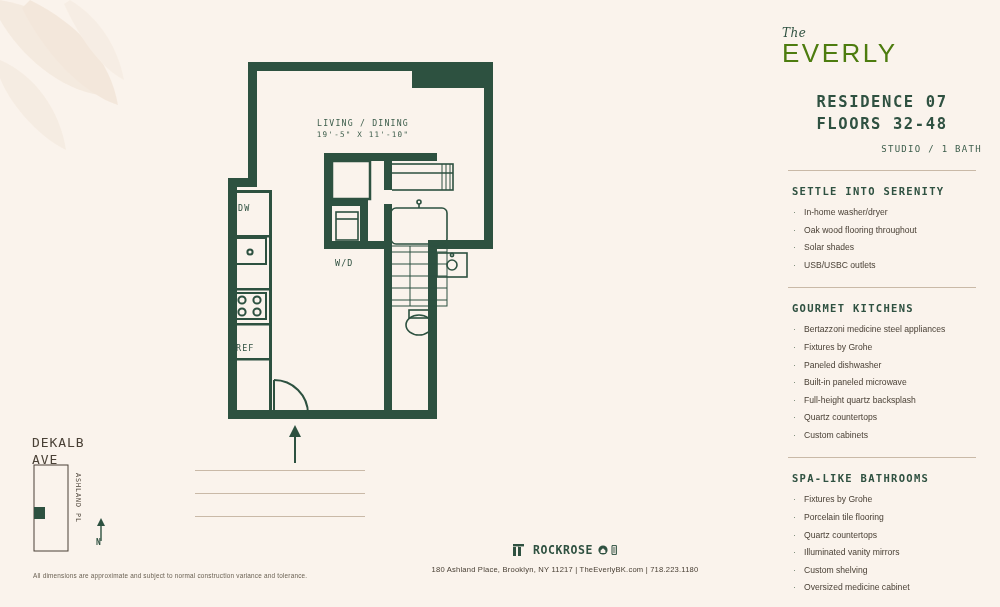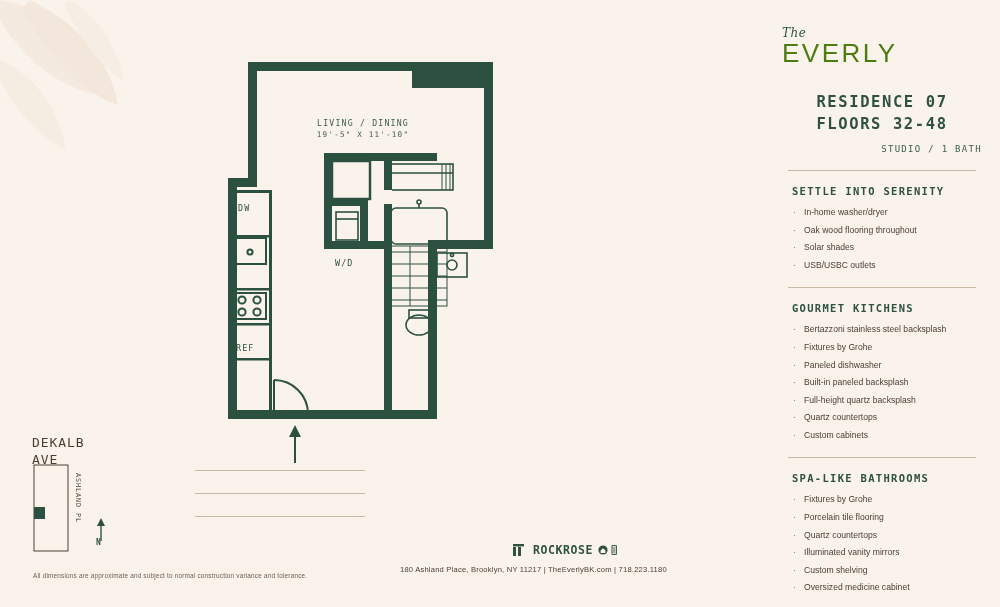"Bertazzoni stainless steel backsplash" span { text: stainless steel backsplash -> medicine steel appliances }
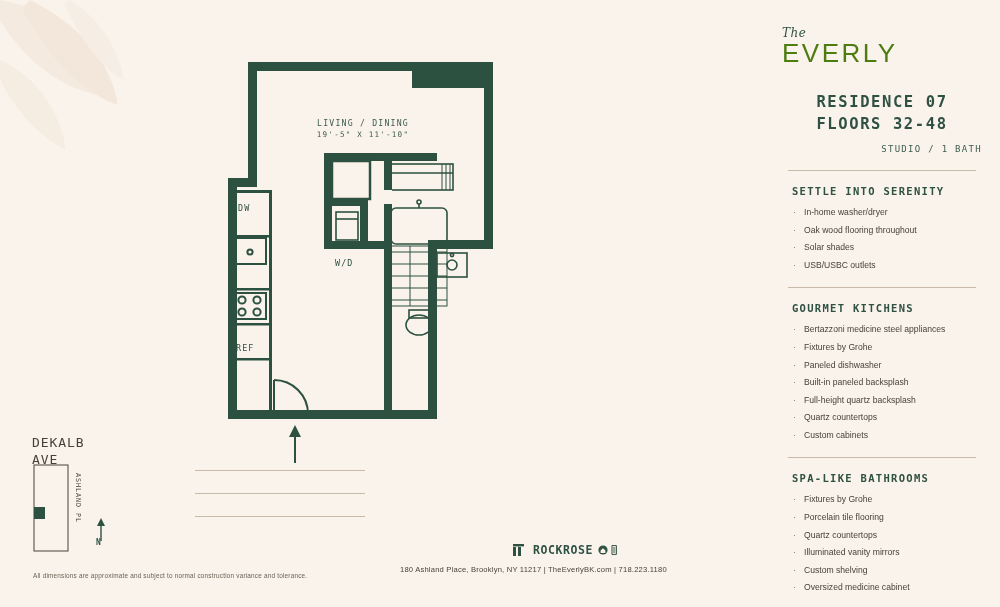"Built-in paneled backsplash" span { text: backsplash -> microwave }
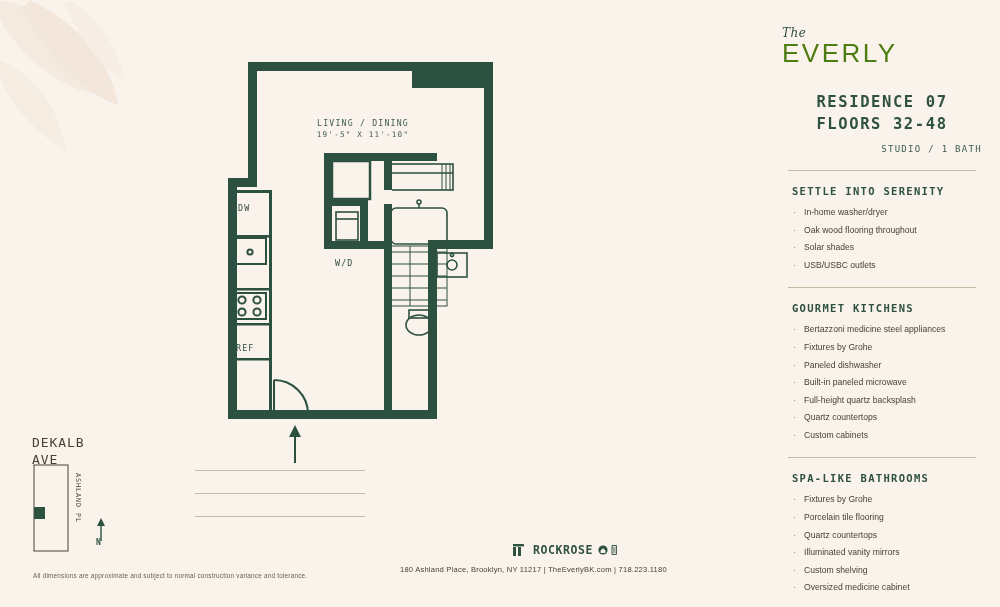"ROCKROSE" .footer-center { text-align: none -> center }
